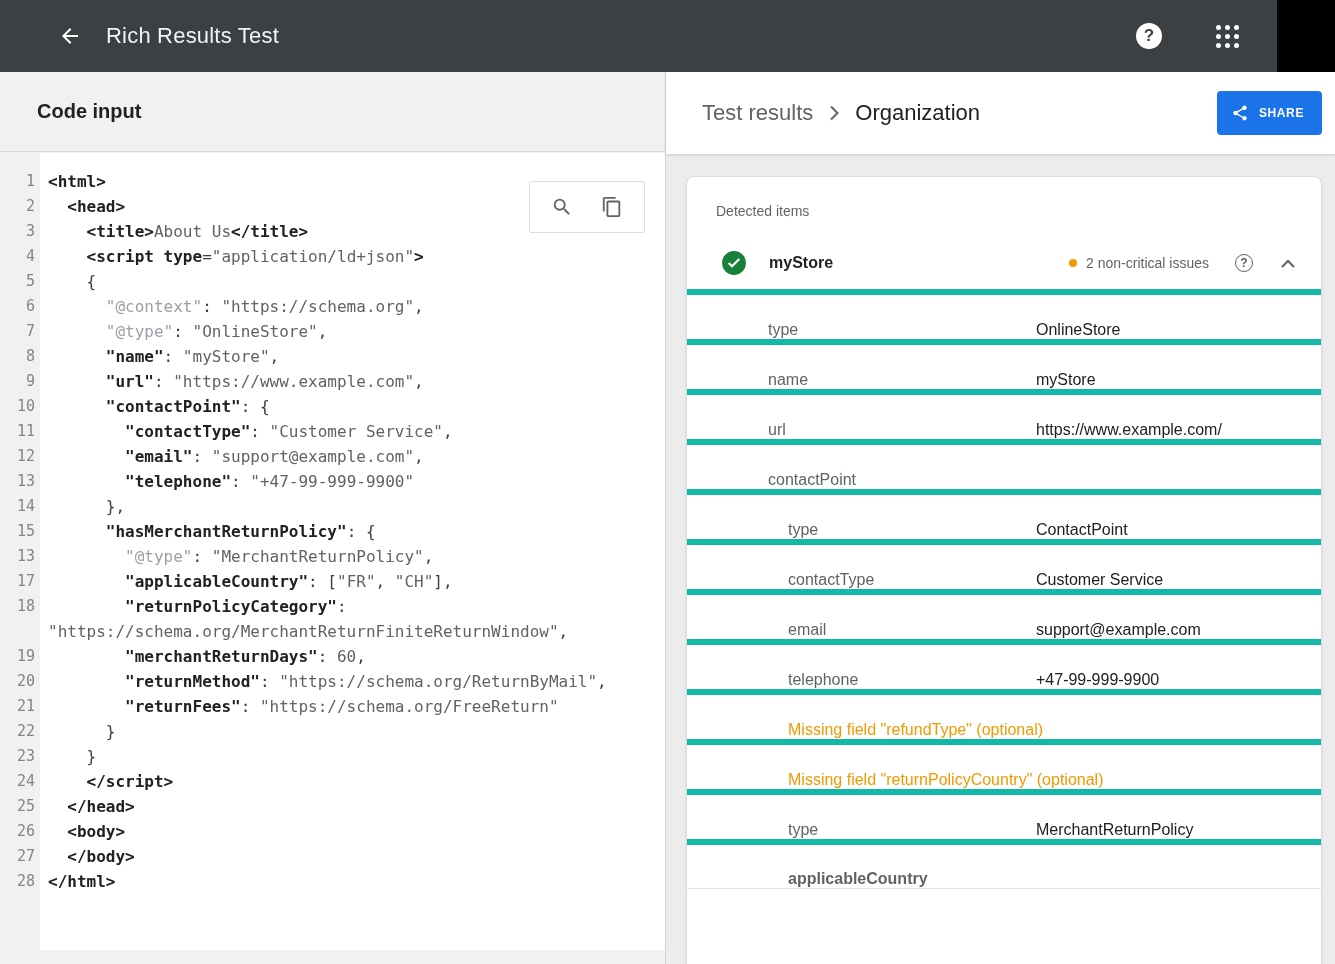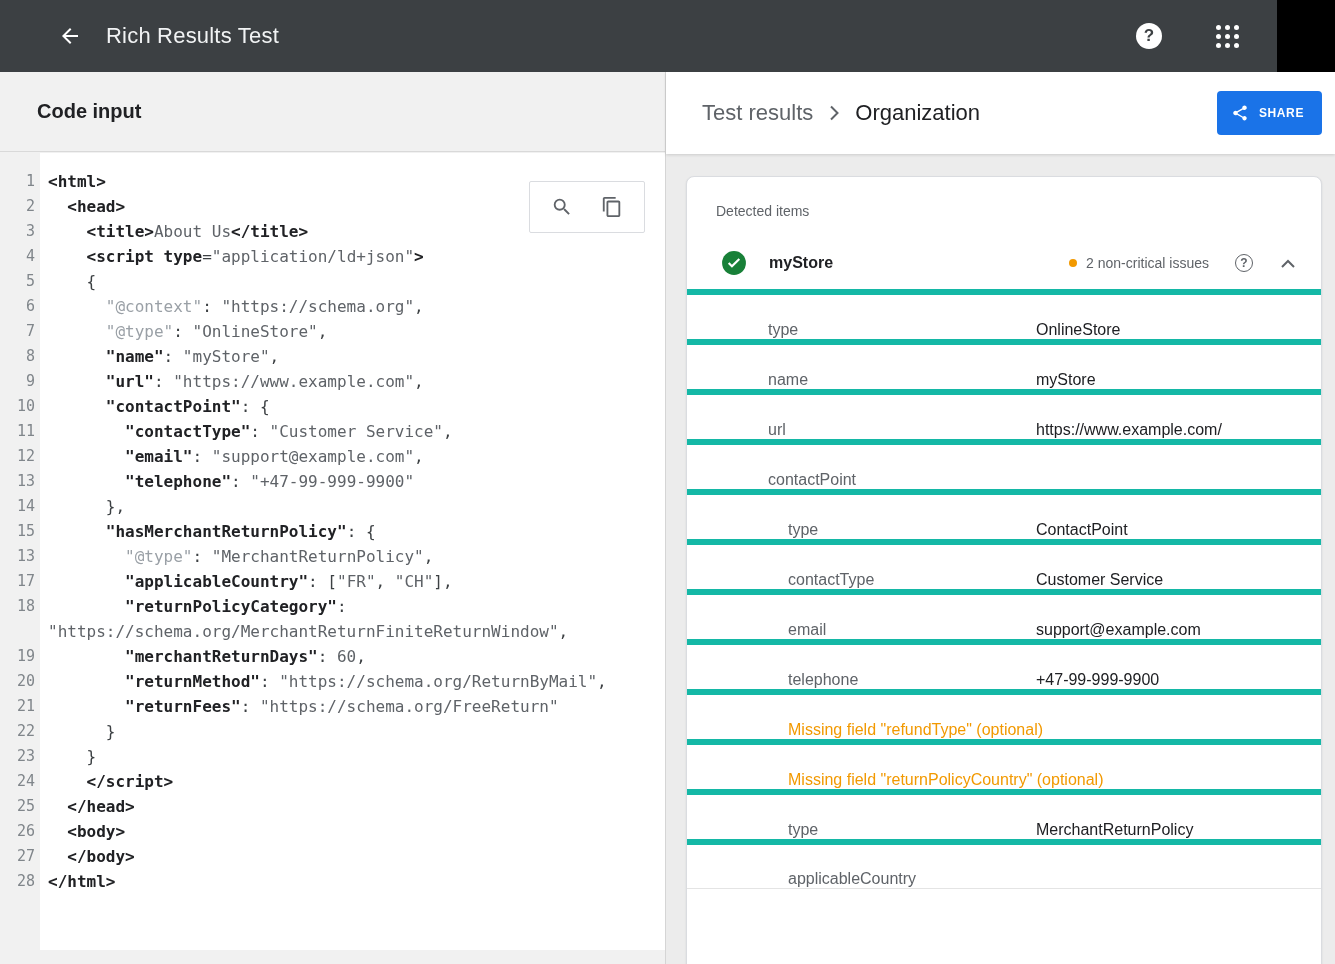"applicableCountry" .rrow:last-child { font-weight: none -> bold }
